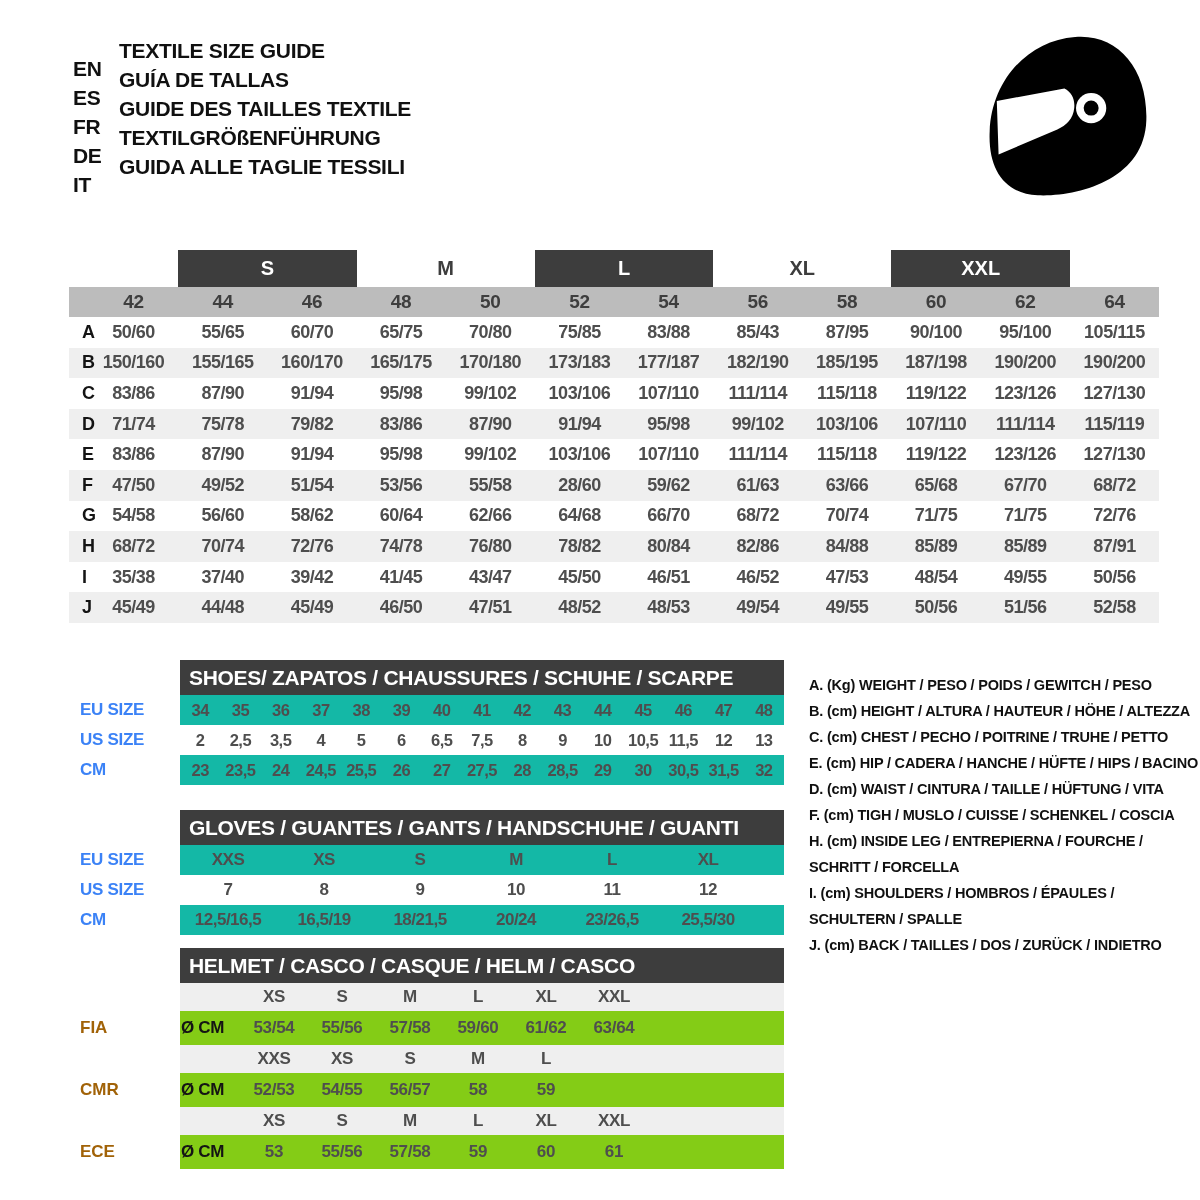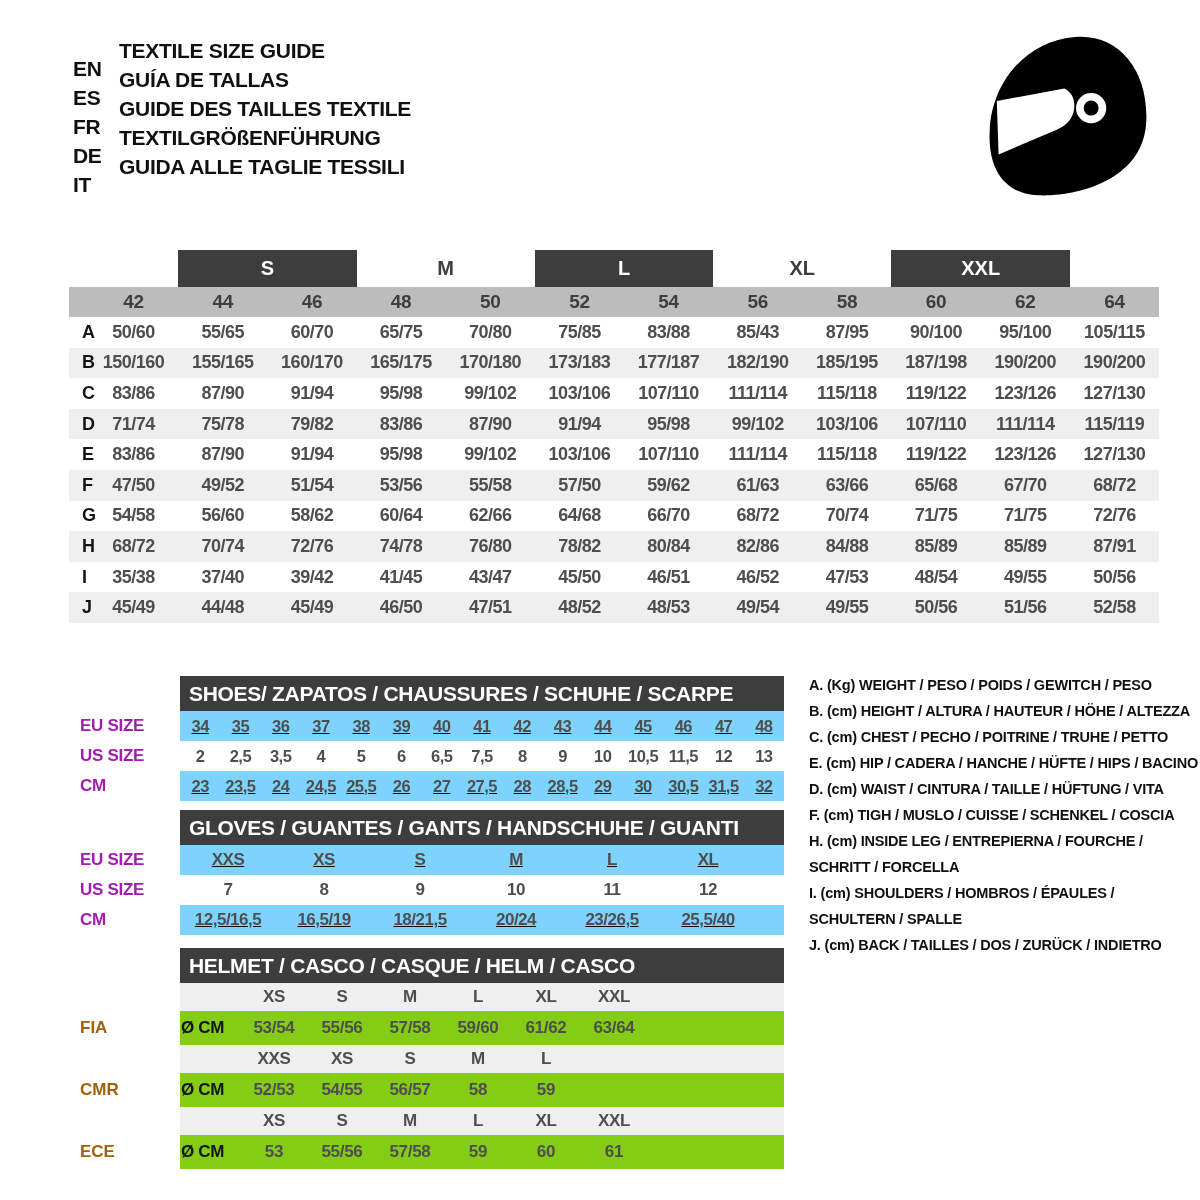"57/50" div.m-cell { text: 57/50 -> 28/60 }
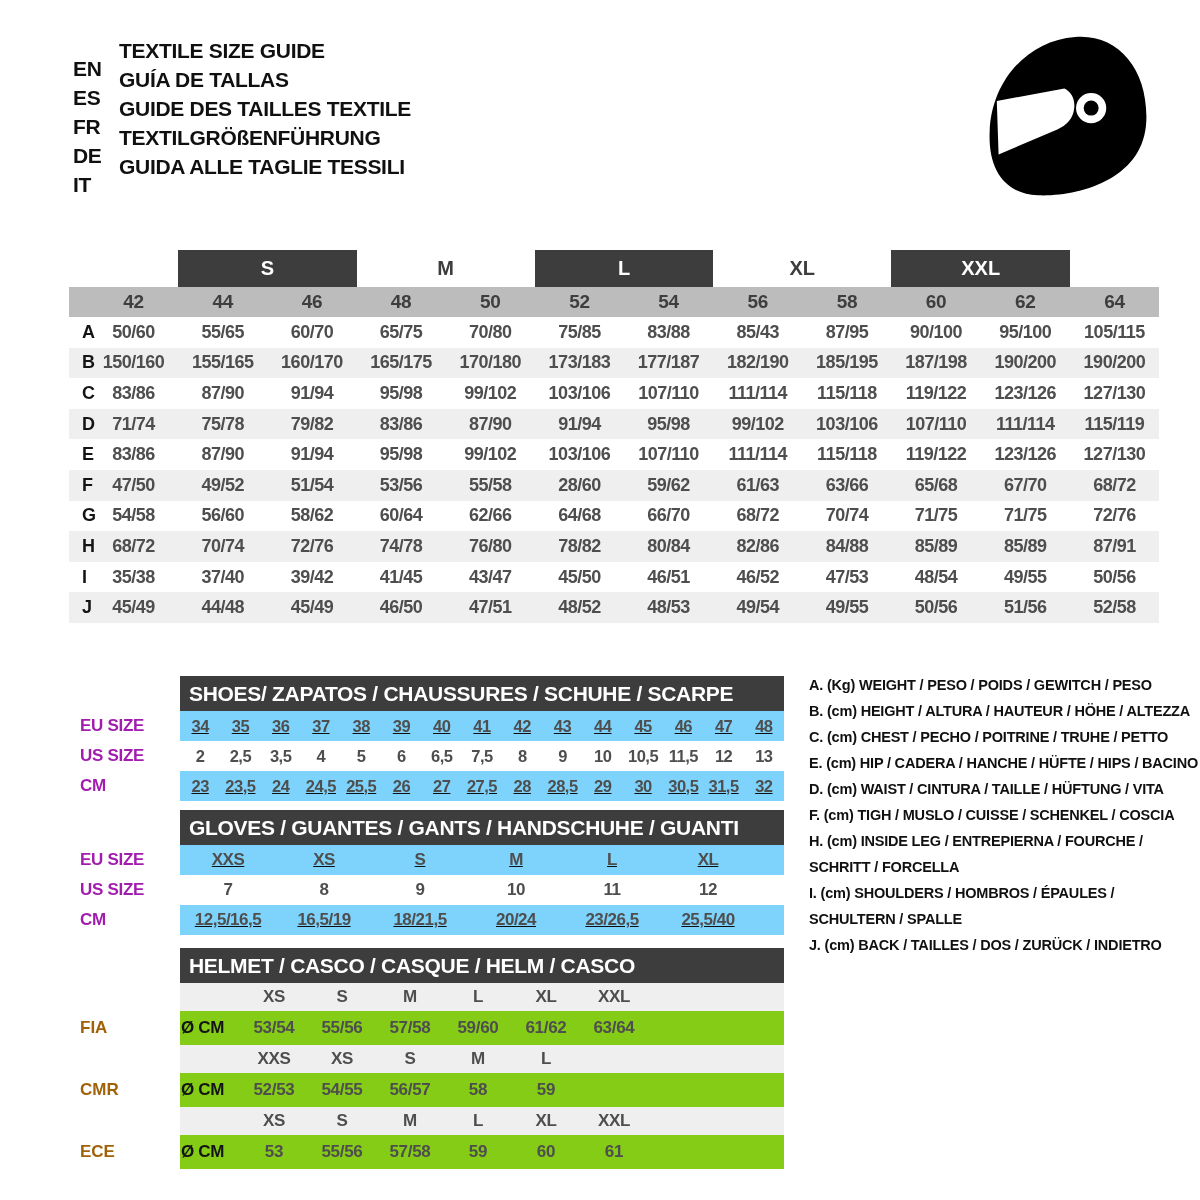"SHOES/ ZAPATOS / CHAUSSURES /" .shoes-table { top: 676px -> 660px }
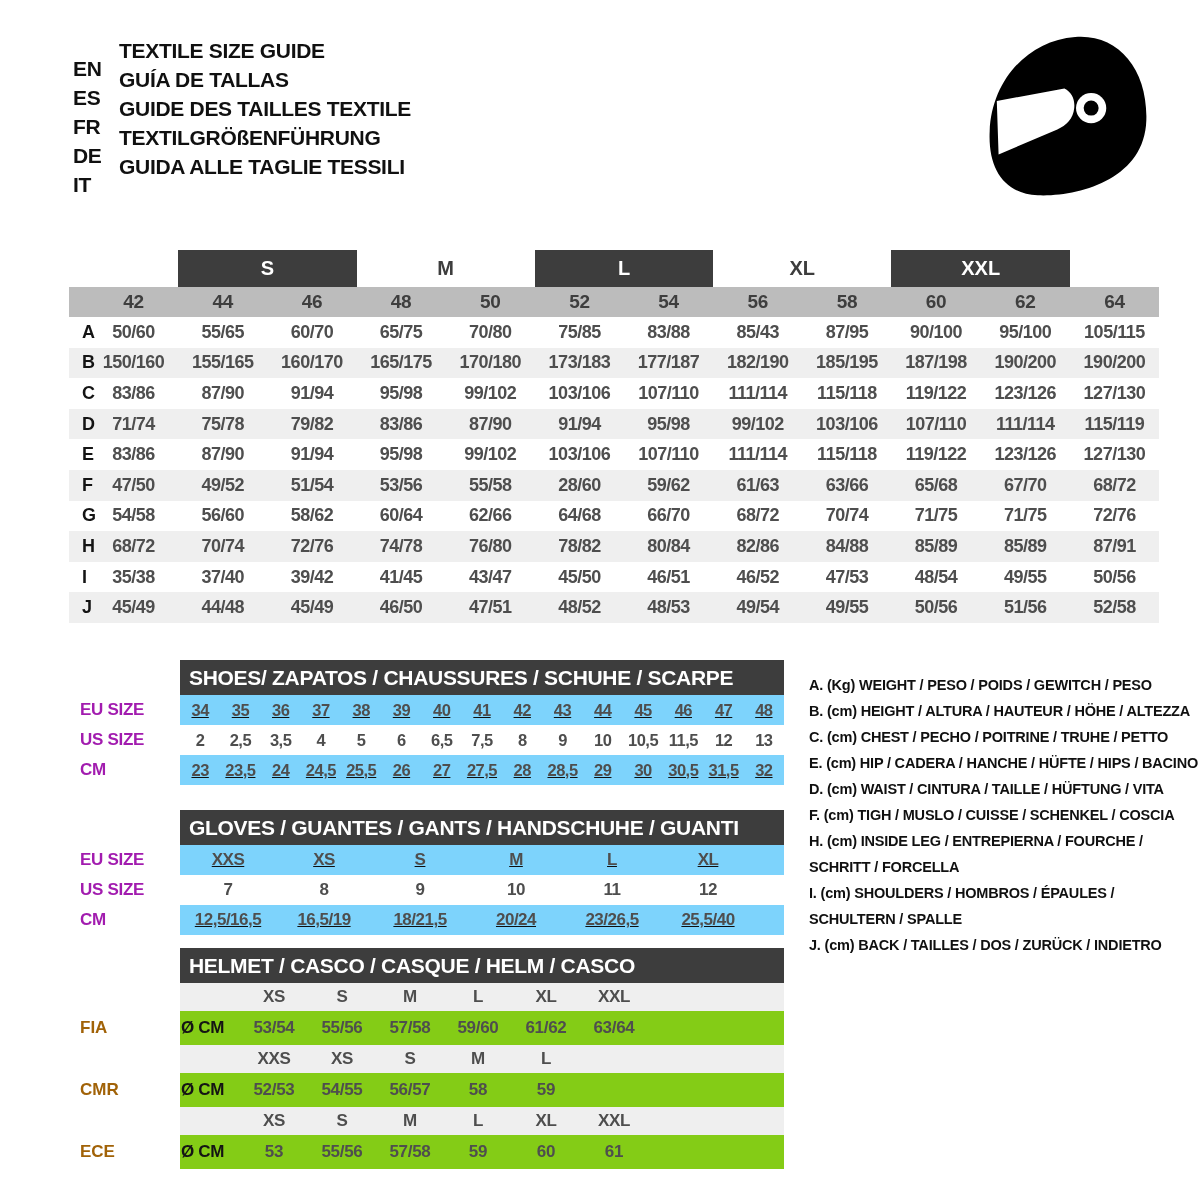"EU SIZE" .bt-label { color: #a21caf -> #3b82f6 }
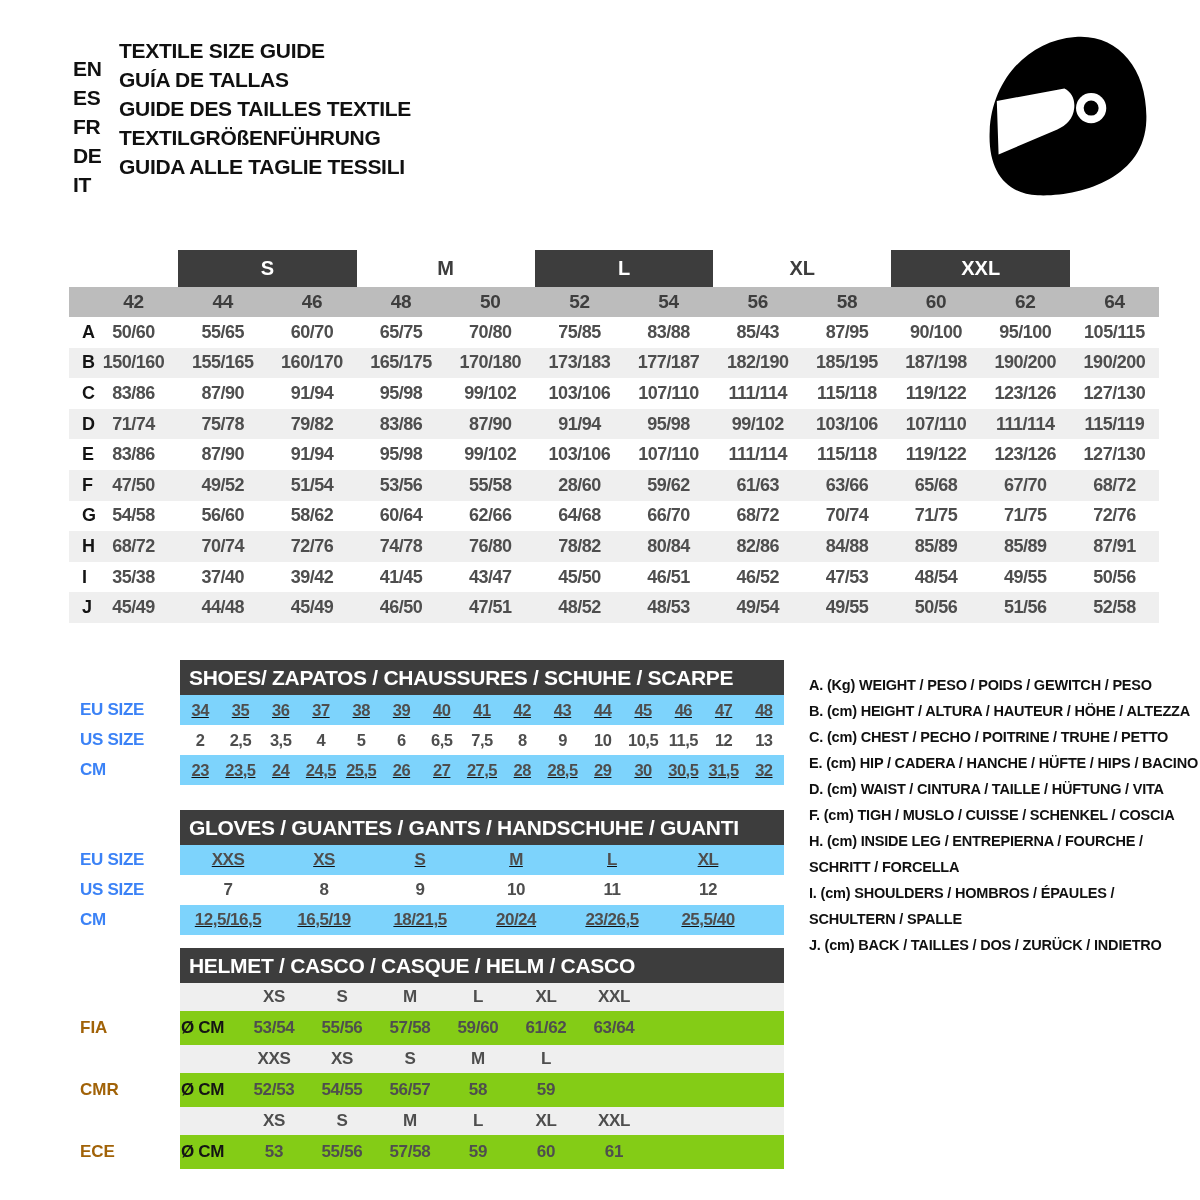"34" .shaded { background: #7dd3fc -> #14b8a6; text-decoration: underline -> none }
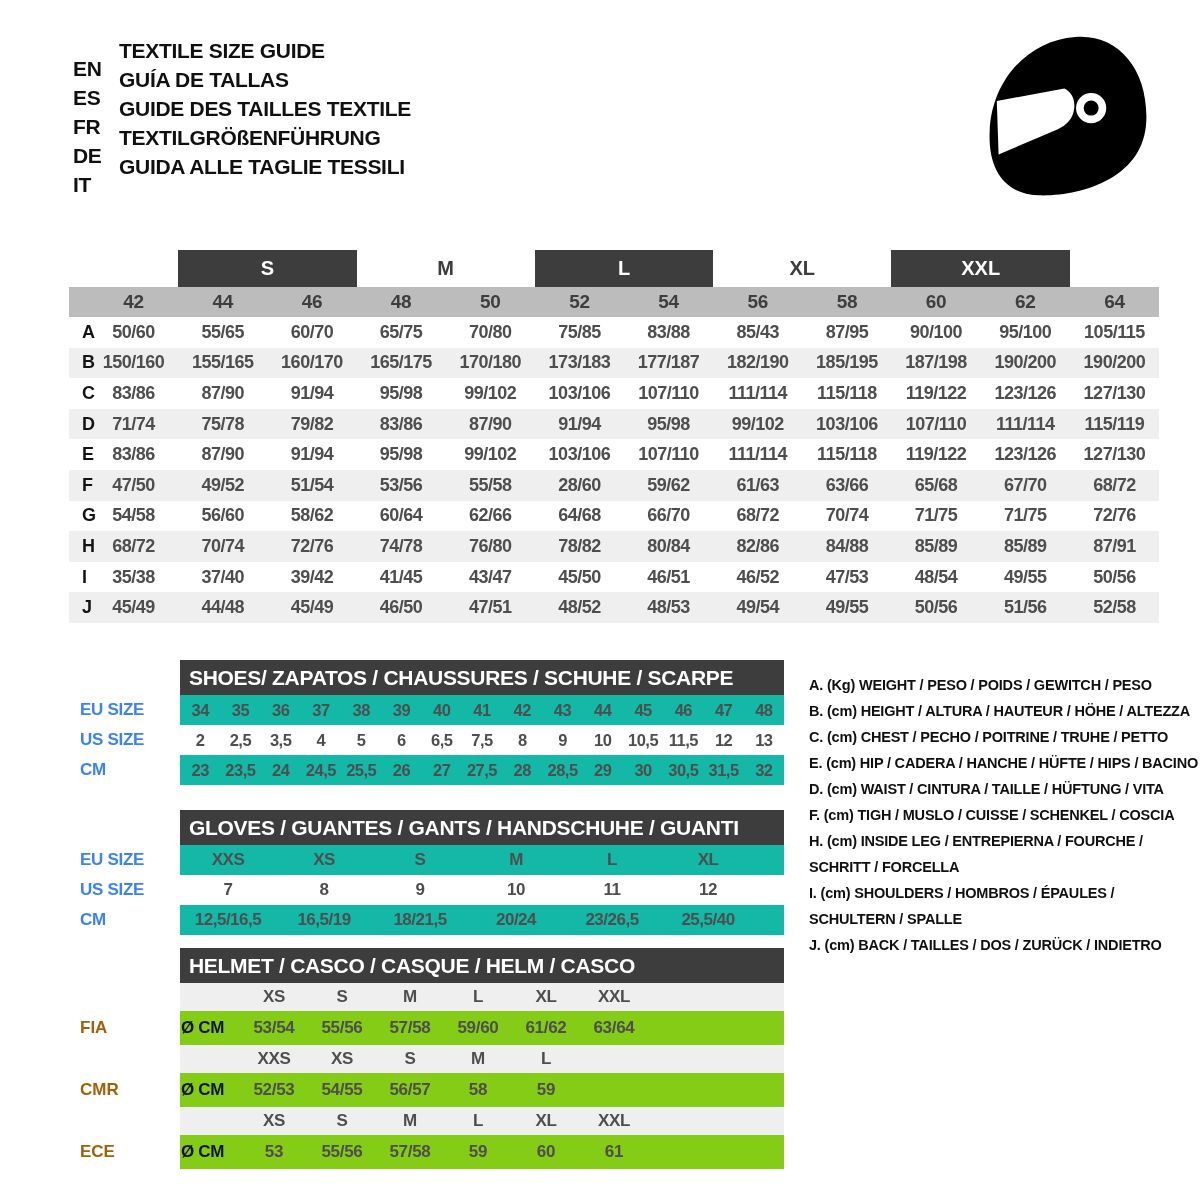"25,5/40" div.v-cell { text: 25,5/40 -> 25,5/30 }
